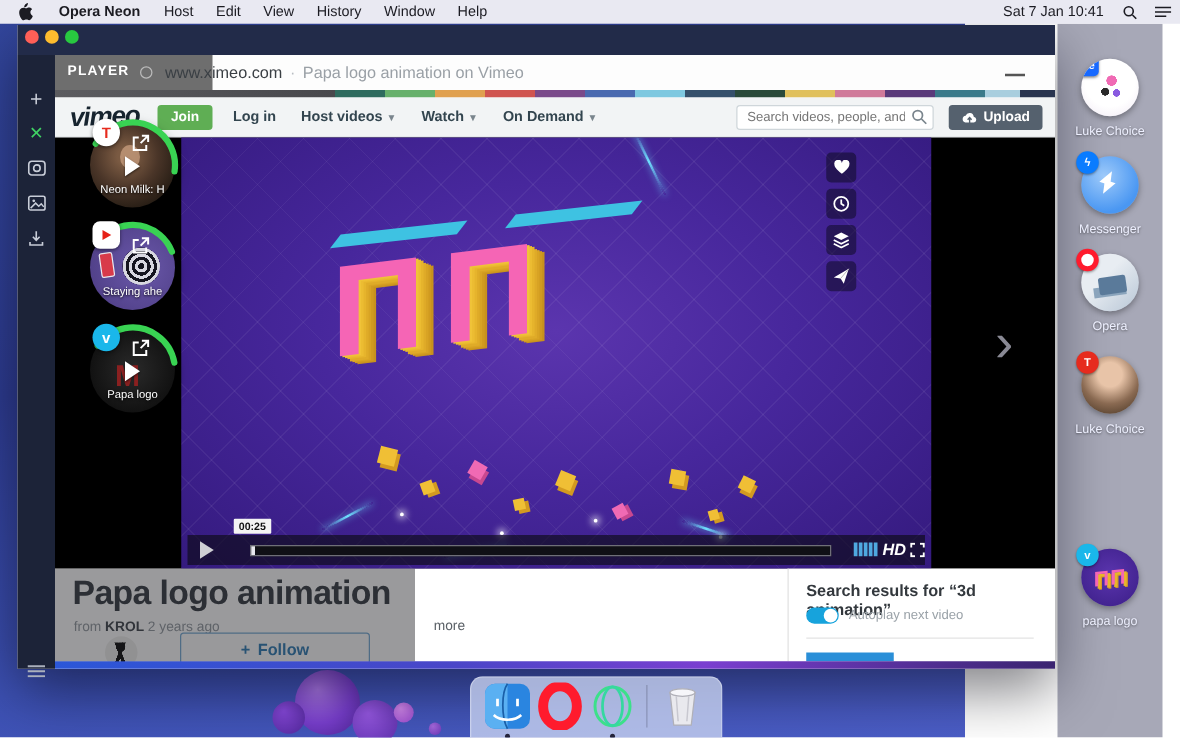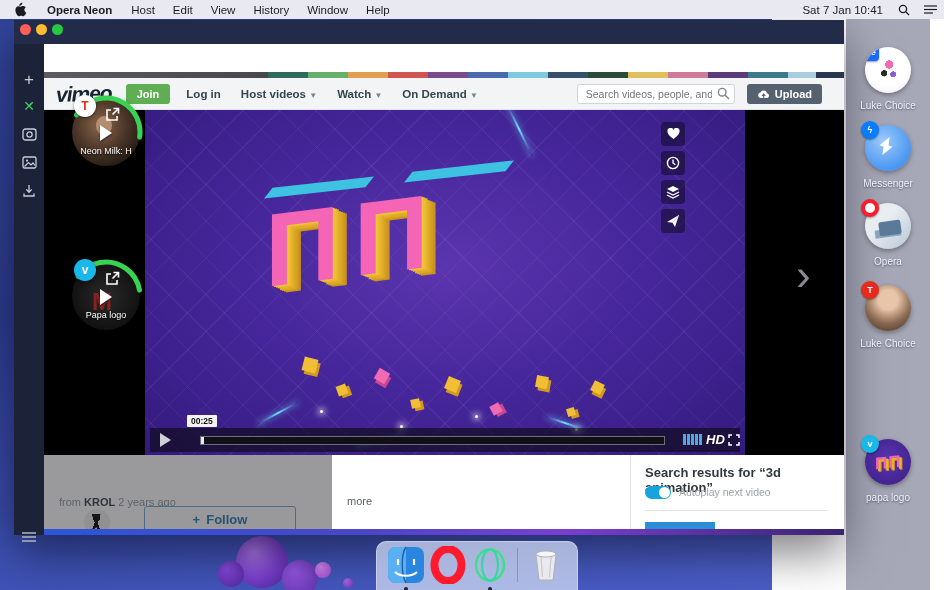"PLAYER" div.titlebar { html: none -> <div> <div></div> <span>PLAYER</span> <span></span> <div> <span>www.ximeo.com</span><span>·</span><span>Papa logo animation on Vimeo</span> </div> <span></span> </div> }
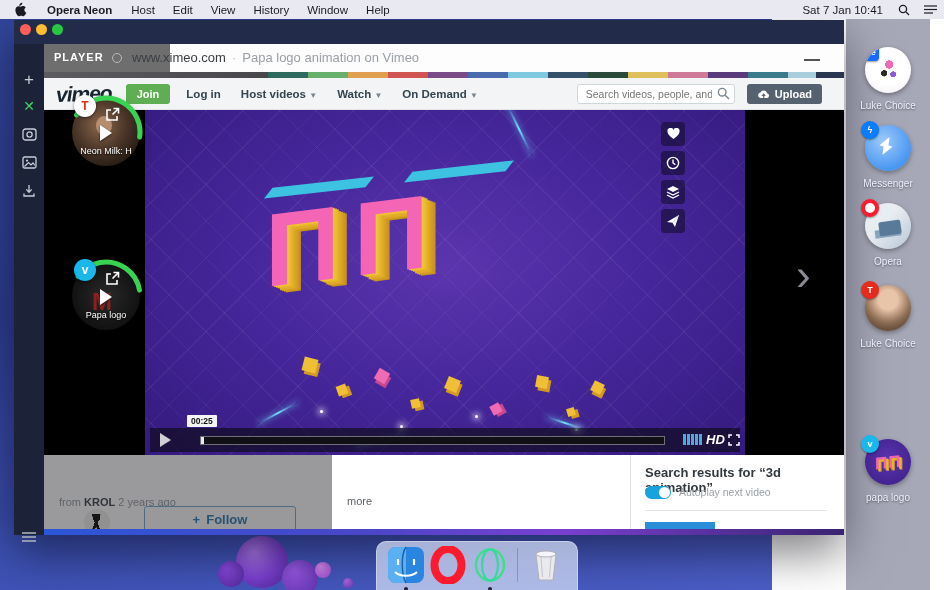"Upload" .uploadbtn { margin-right: 22px -> 10px }
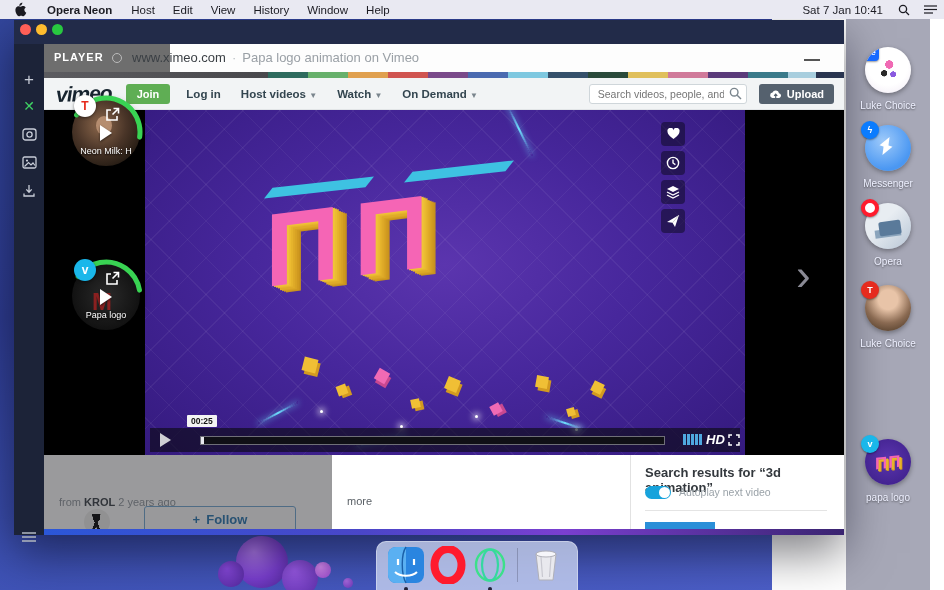"Staying ahe" div.bubble { html: none -> <div> <div> <span></span> <span></span> </div> <svg> <circle></circle> </svg> <span> <span></span> </span> <span> <svg> <path></path> <path></path> </svg> </span> <span>Staying ahe</span> </div> }
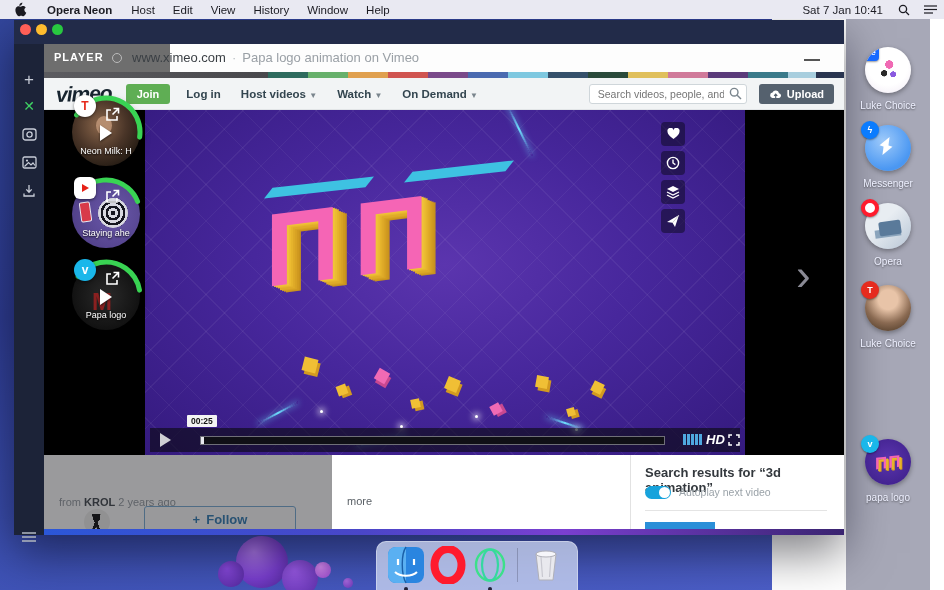"Papa logo animation" div.vtitle { html: none -> <div>Papa logo animation</div> }
